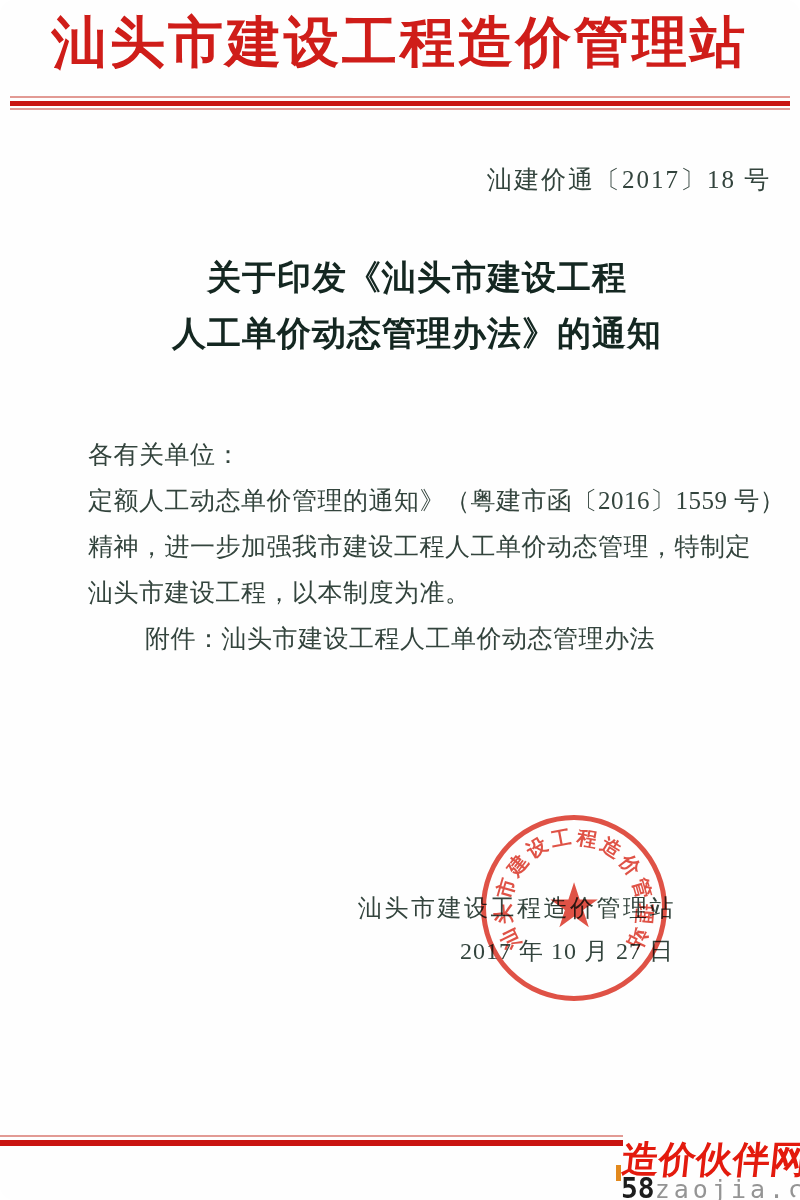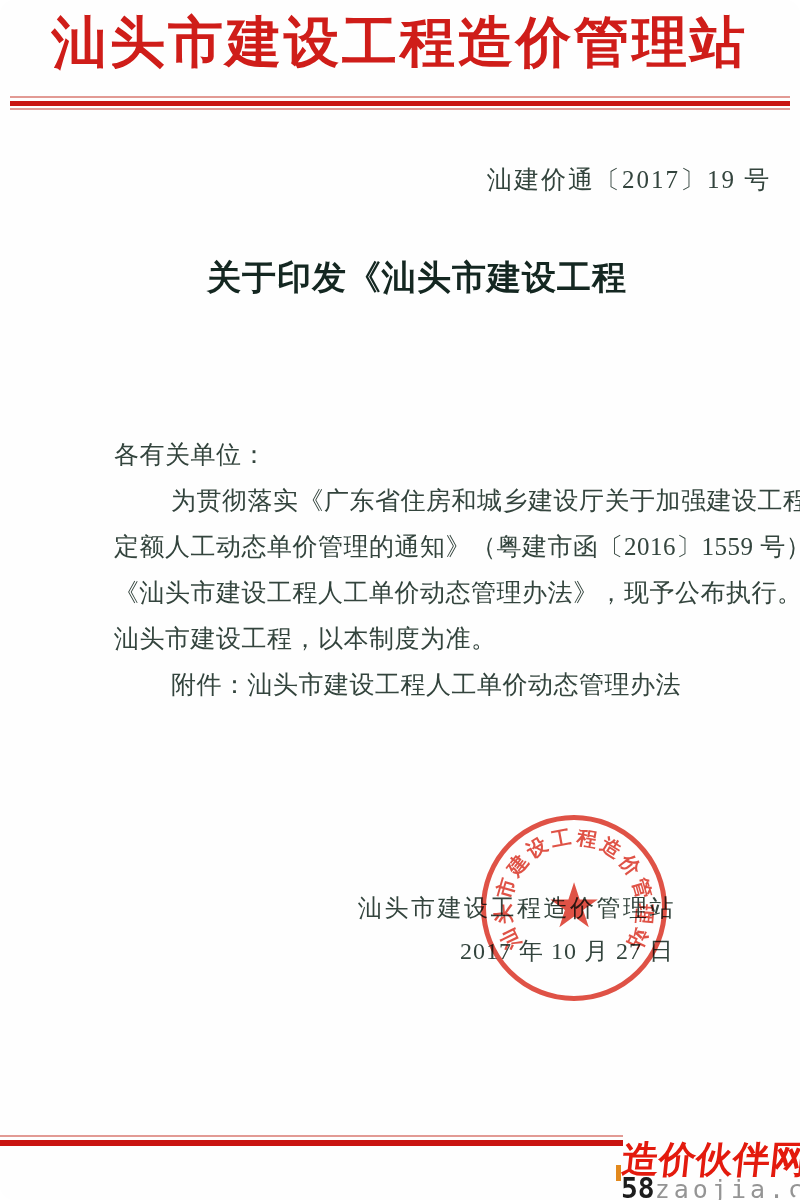"汕建价通〔2017〕19 号" div.doc-number { text: 19 -> 18 }
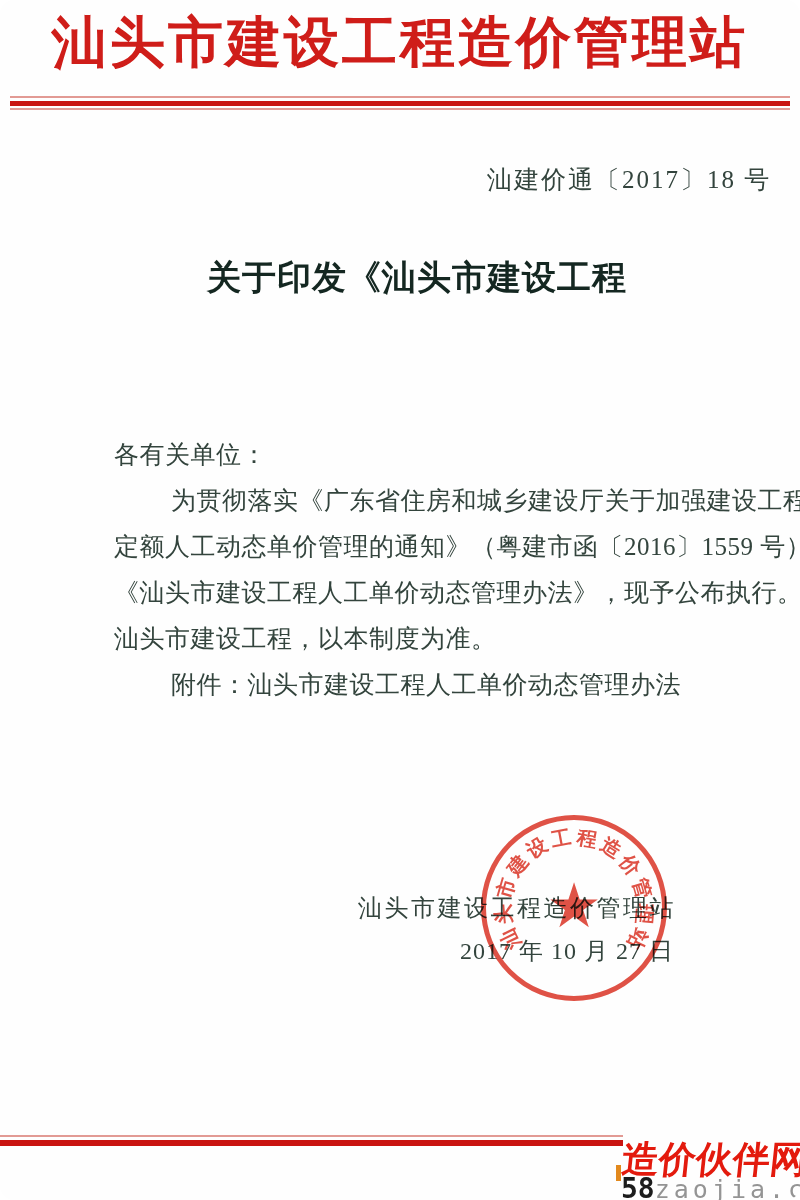"人工单价动态管理办法》的通知" div { html: none -> <div>人工单价动态管理办法》的通知</div> }
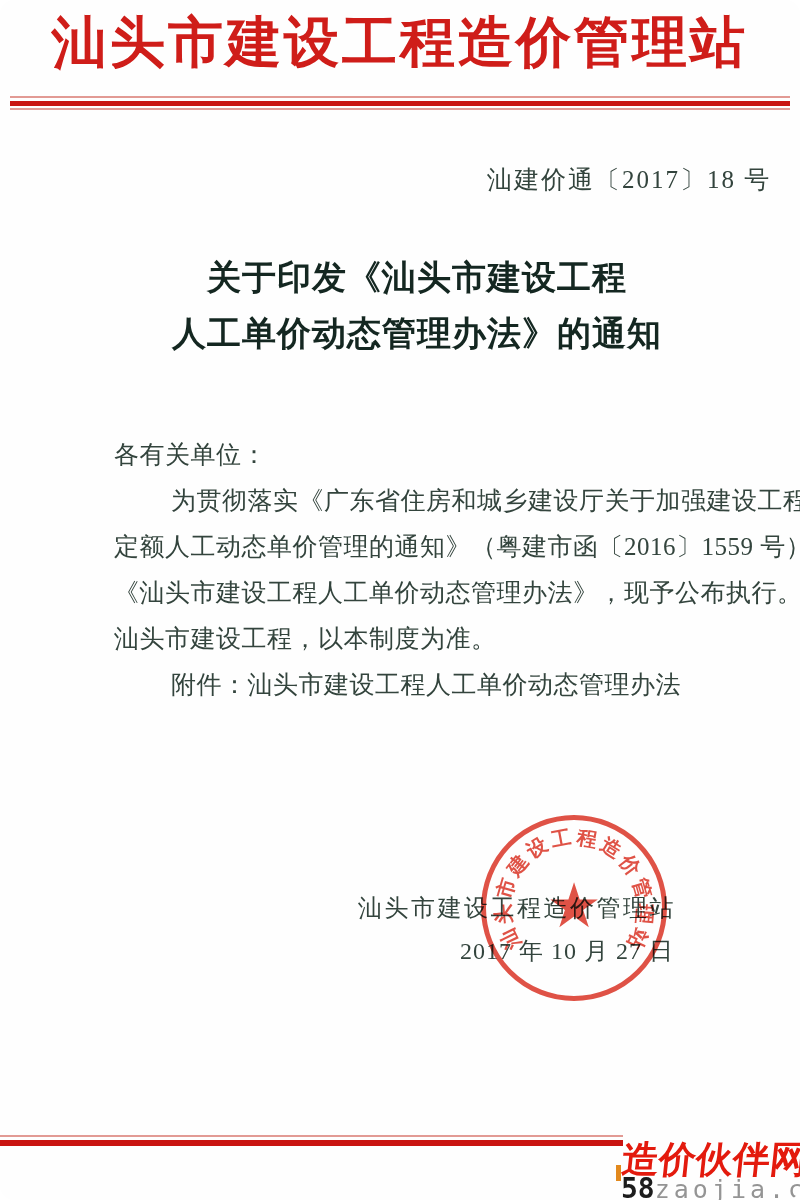"各有关单位：" .doc-body { margin-left: 26px -> none }
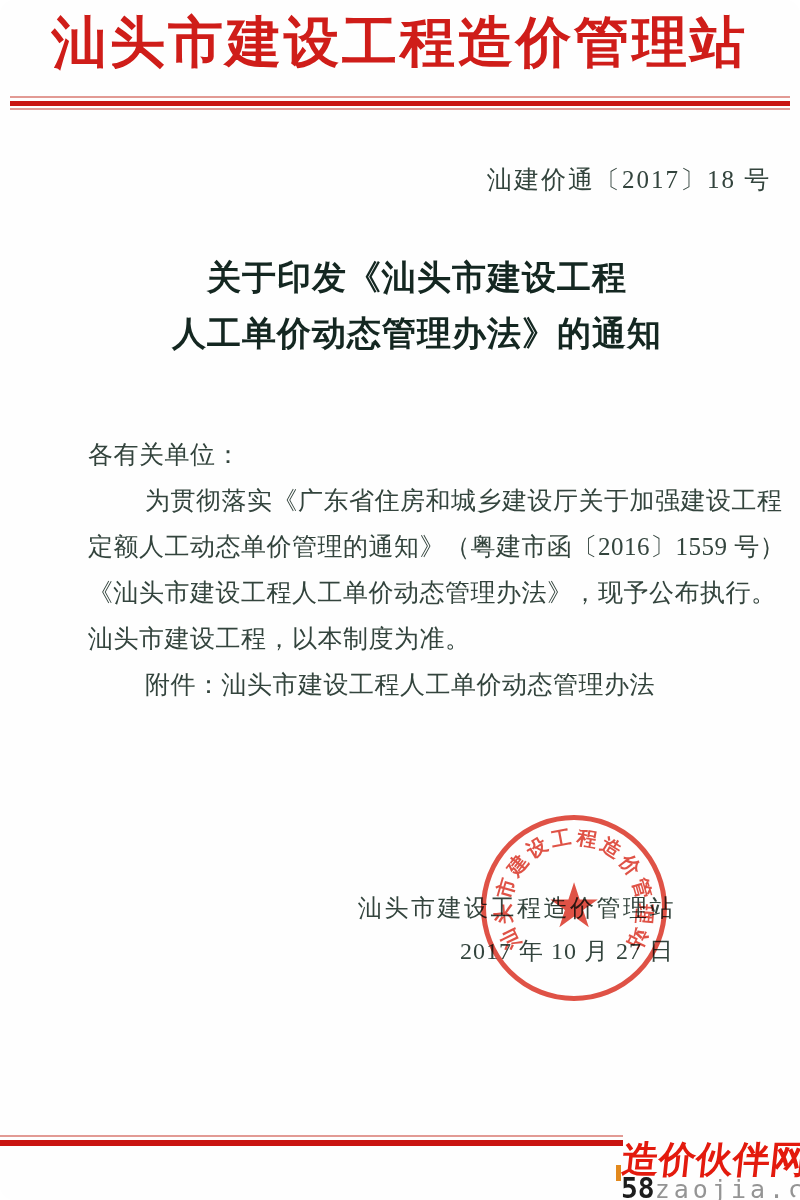"为贯彻落实《广东省住房和城乡建设厅关于加强建设工程" div.line { html: <div>为贯彻落实《广东省住房和城乡建设厅关于加强建设工程</div> -> none }
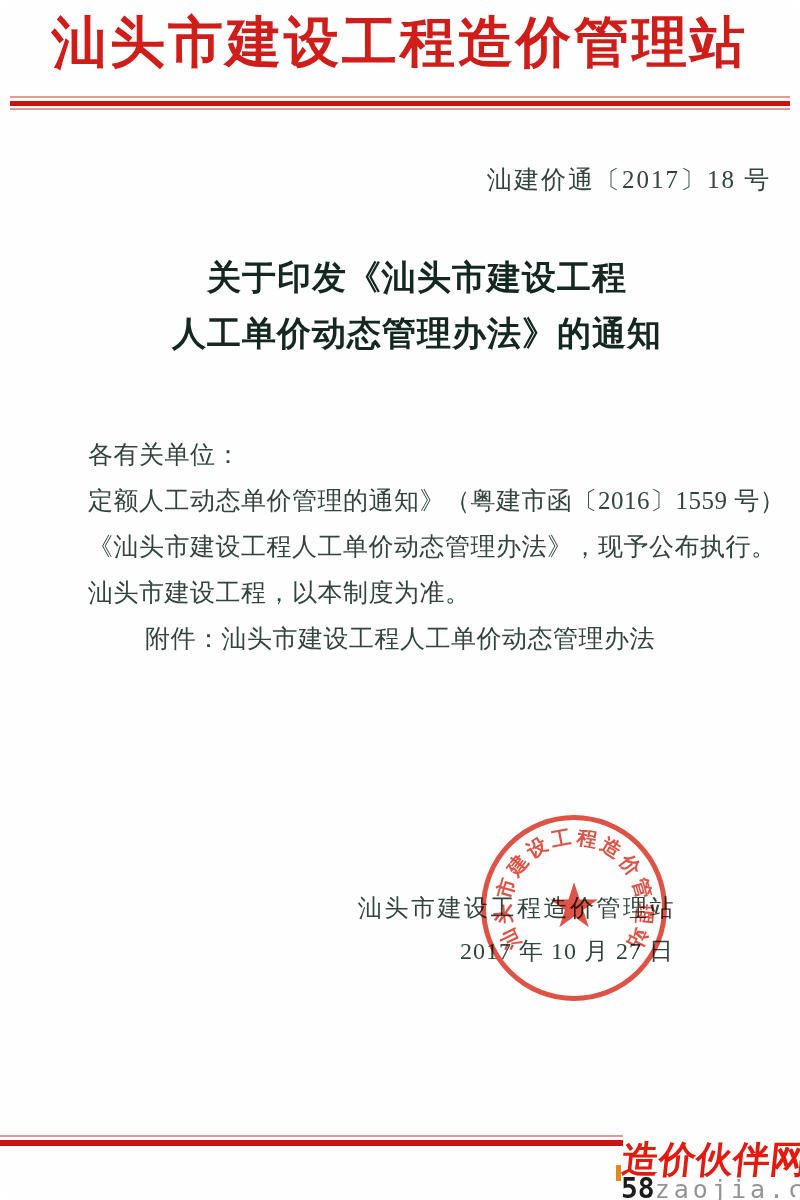"精神，进一步加强我市建设工程人工单价动态管理，特制定" div.line { html: none -> <div>精神，进一步加强我市建设工程人工单价动态管理，特制定</div> }
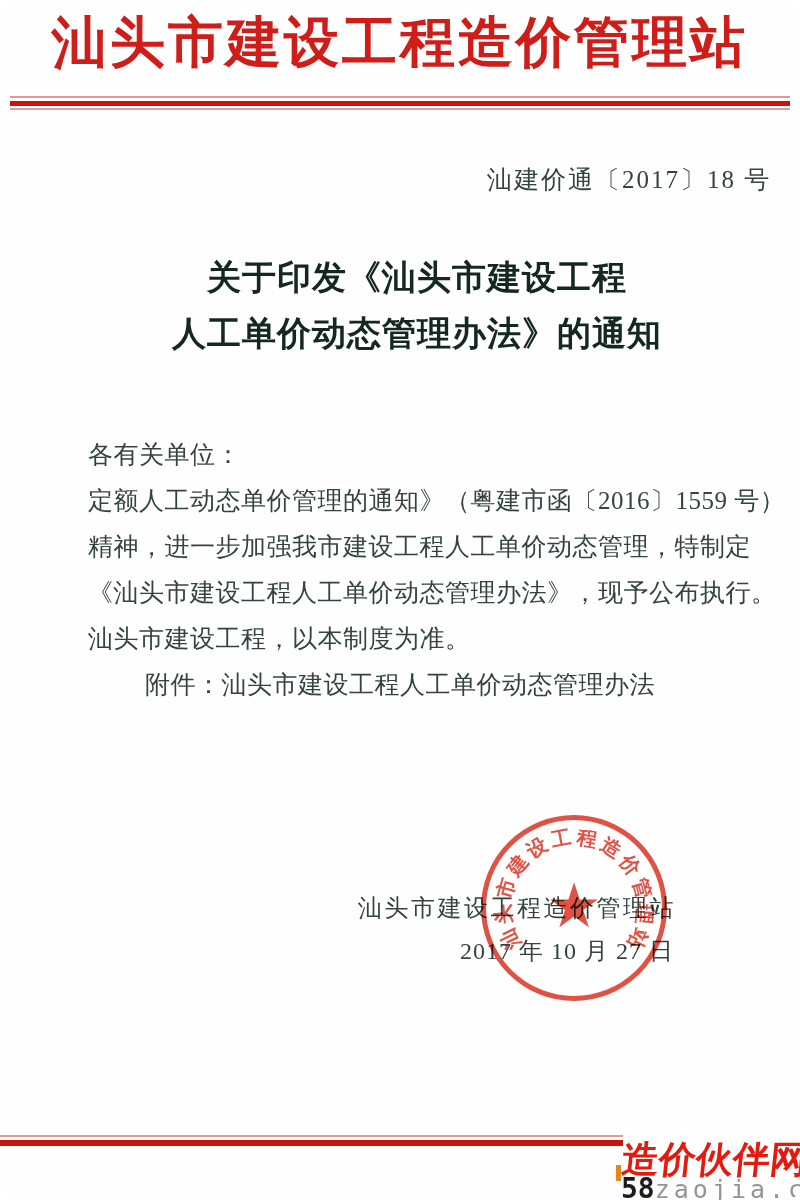"《汕头市建设工程人工单价动态管理办法》，现予公布执行。" div.line { html: <div>《汕头市建设工程人工单价动态管理办法》，现予公布执行。</div> -> none }
